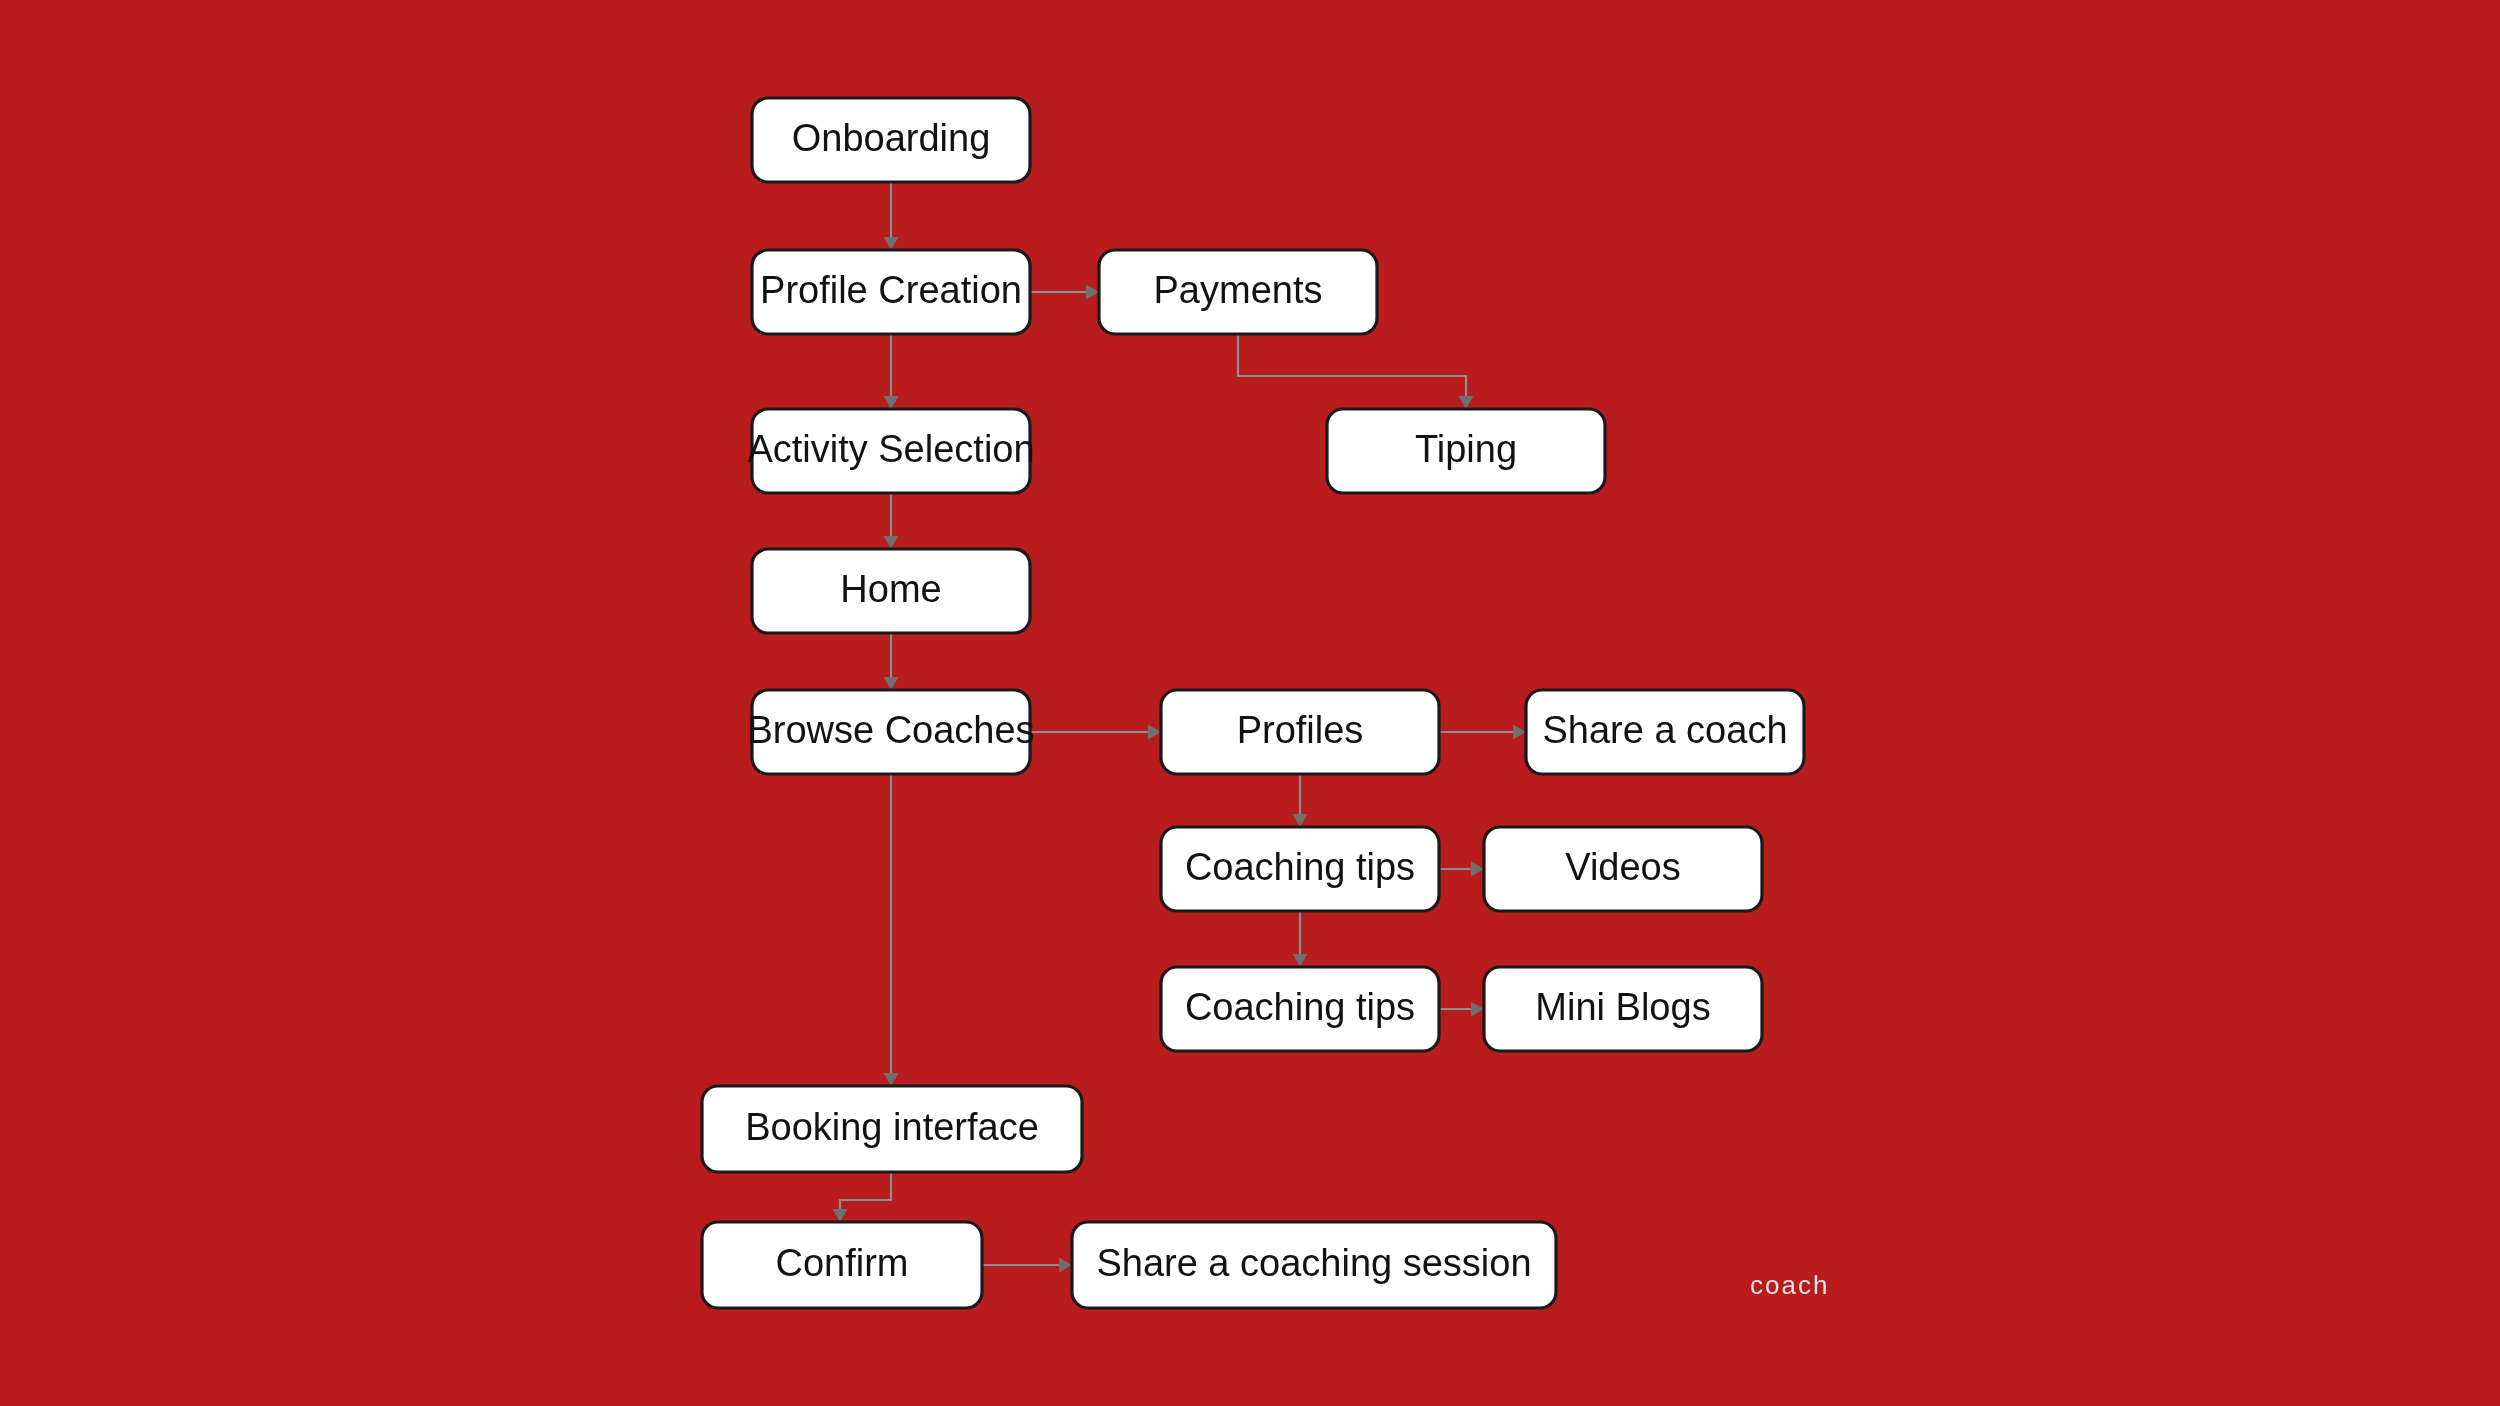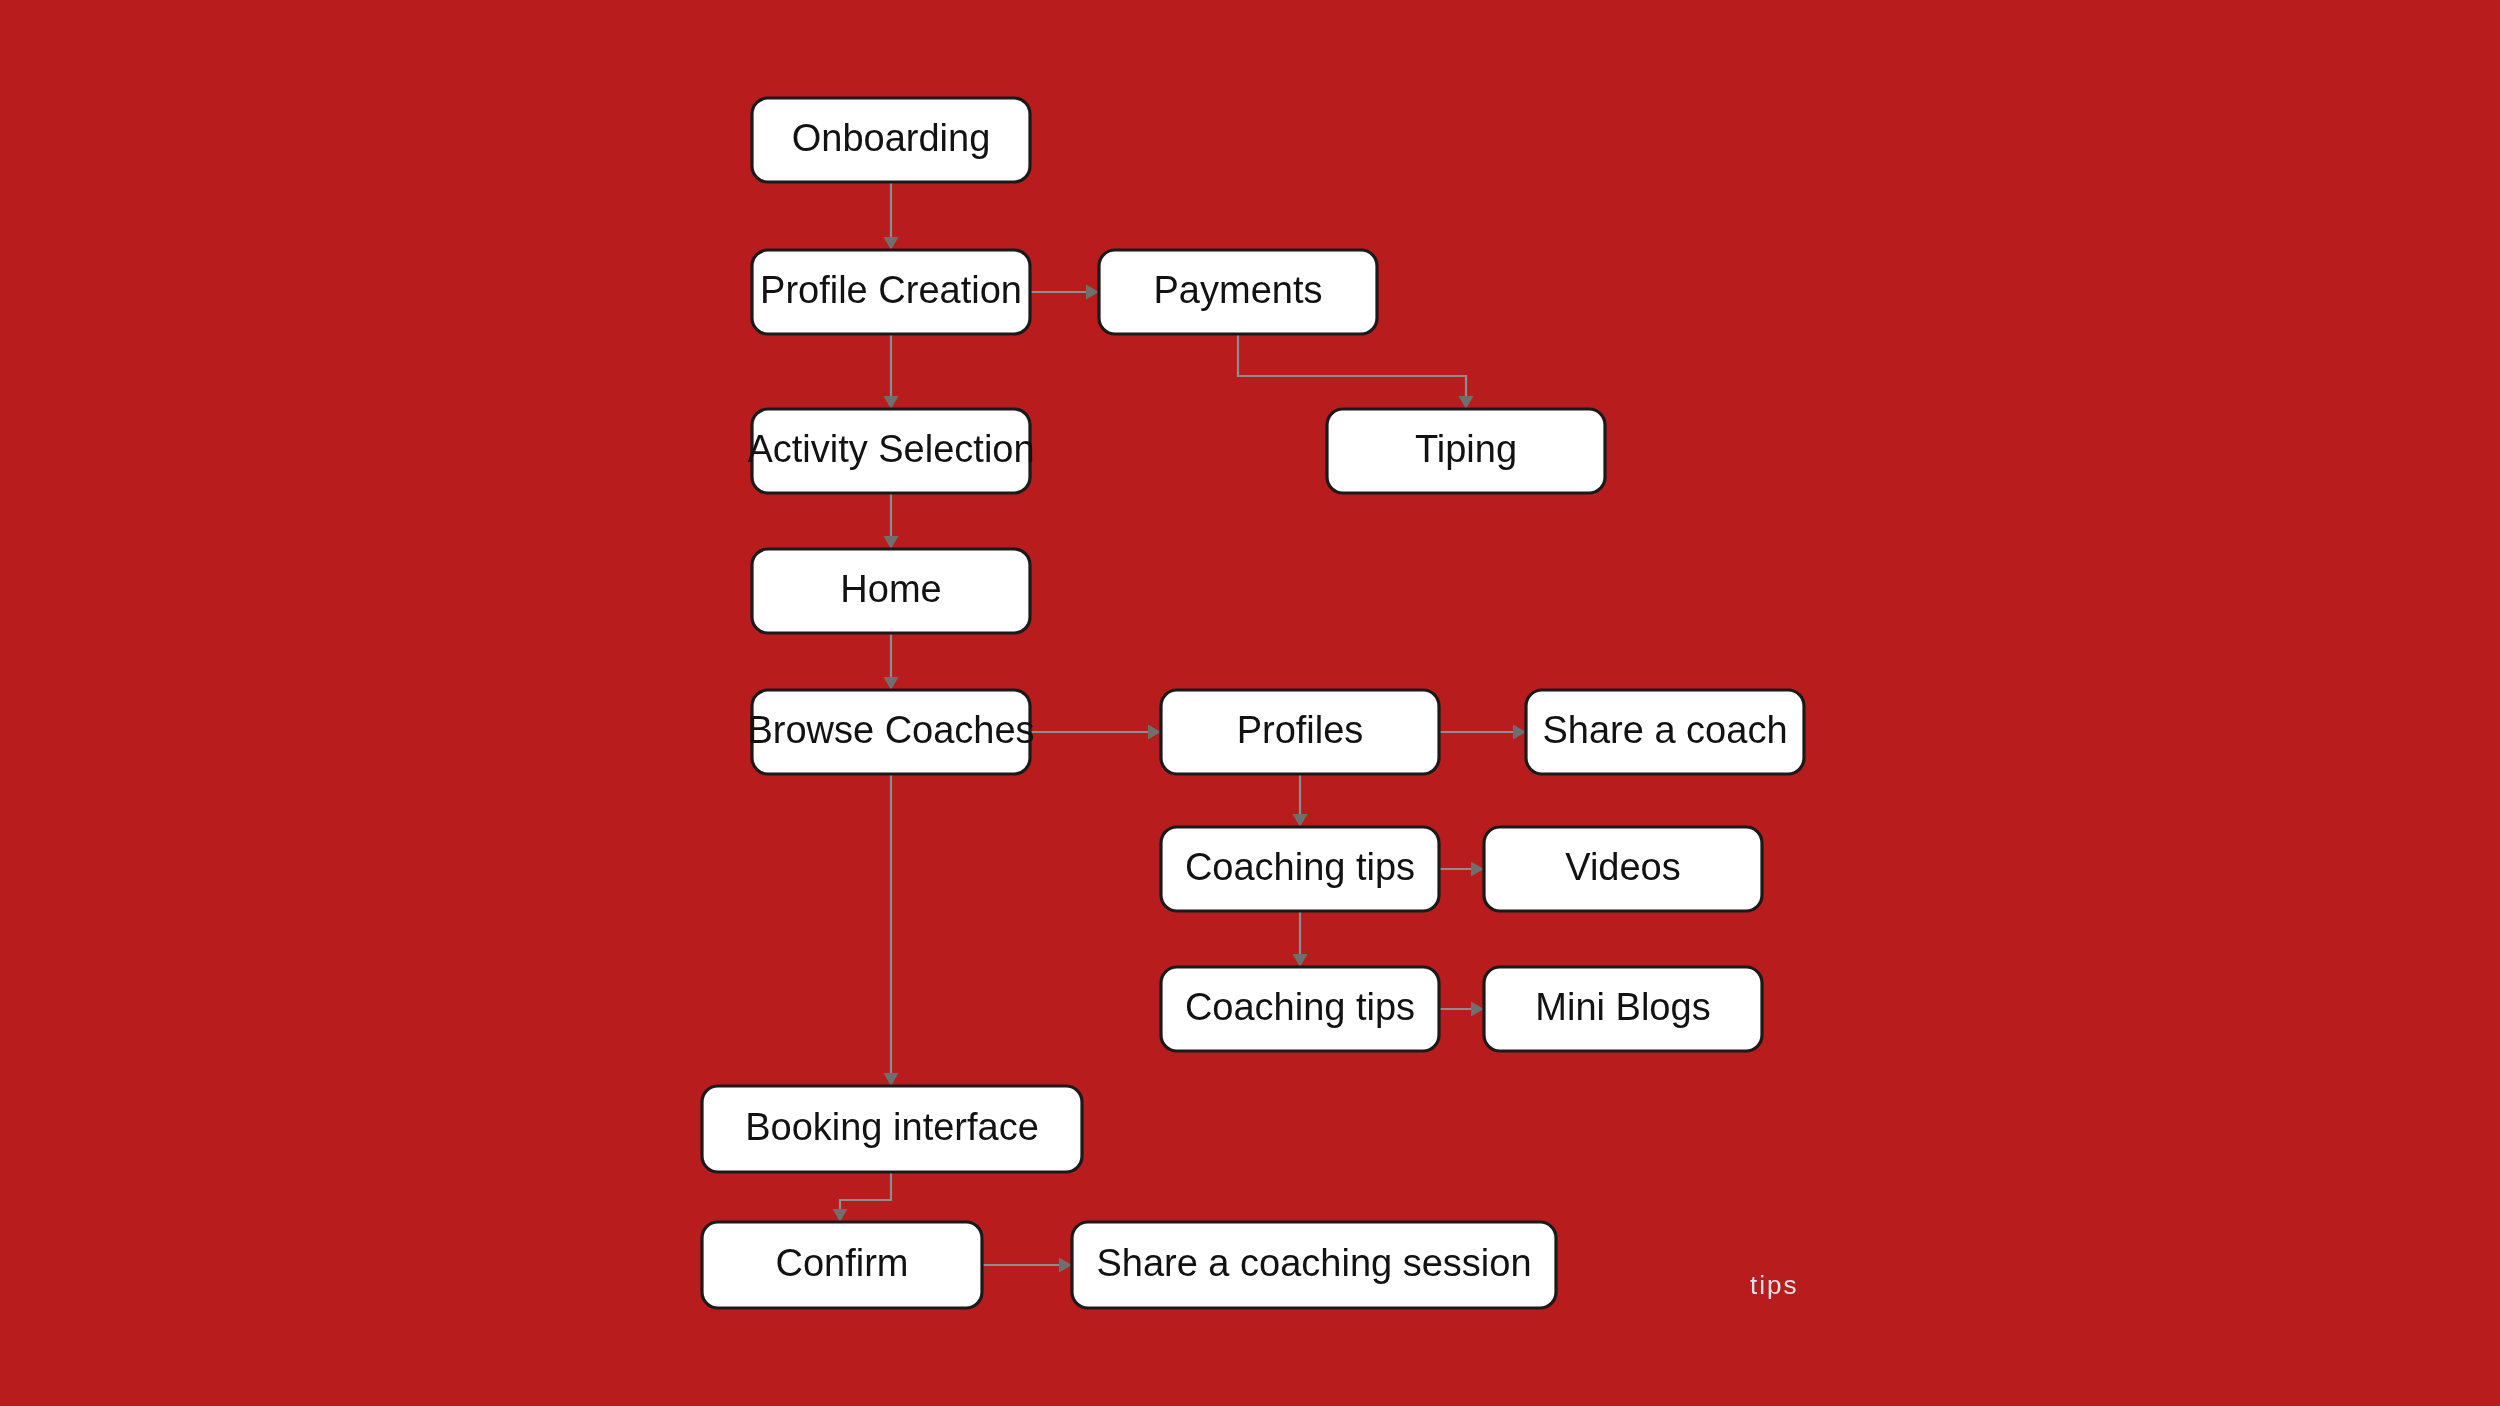"tips" div.watermark { text: tips -> coach }
